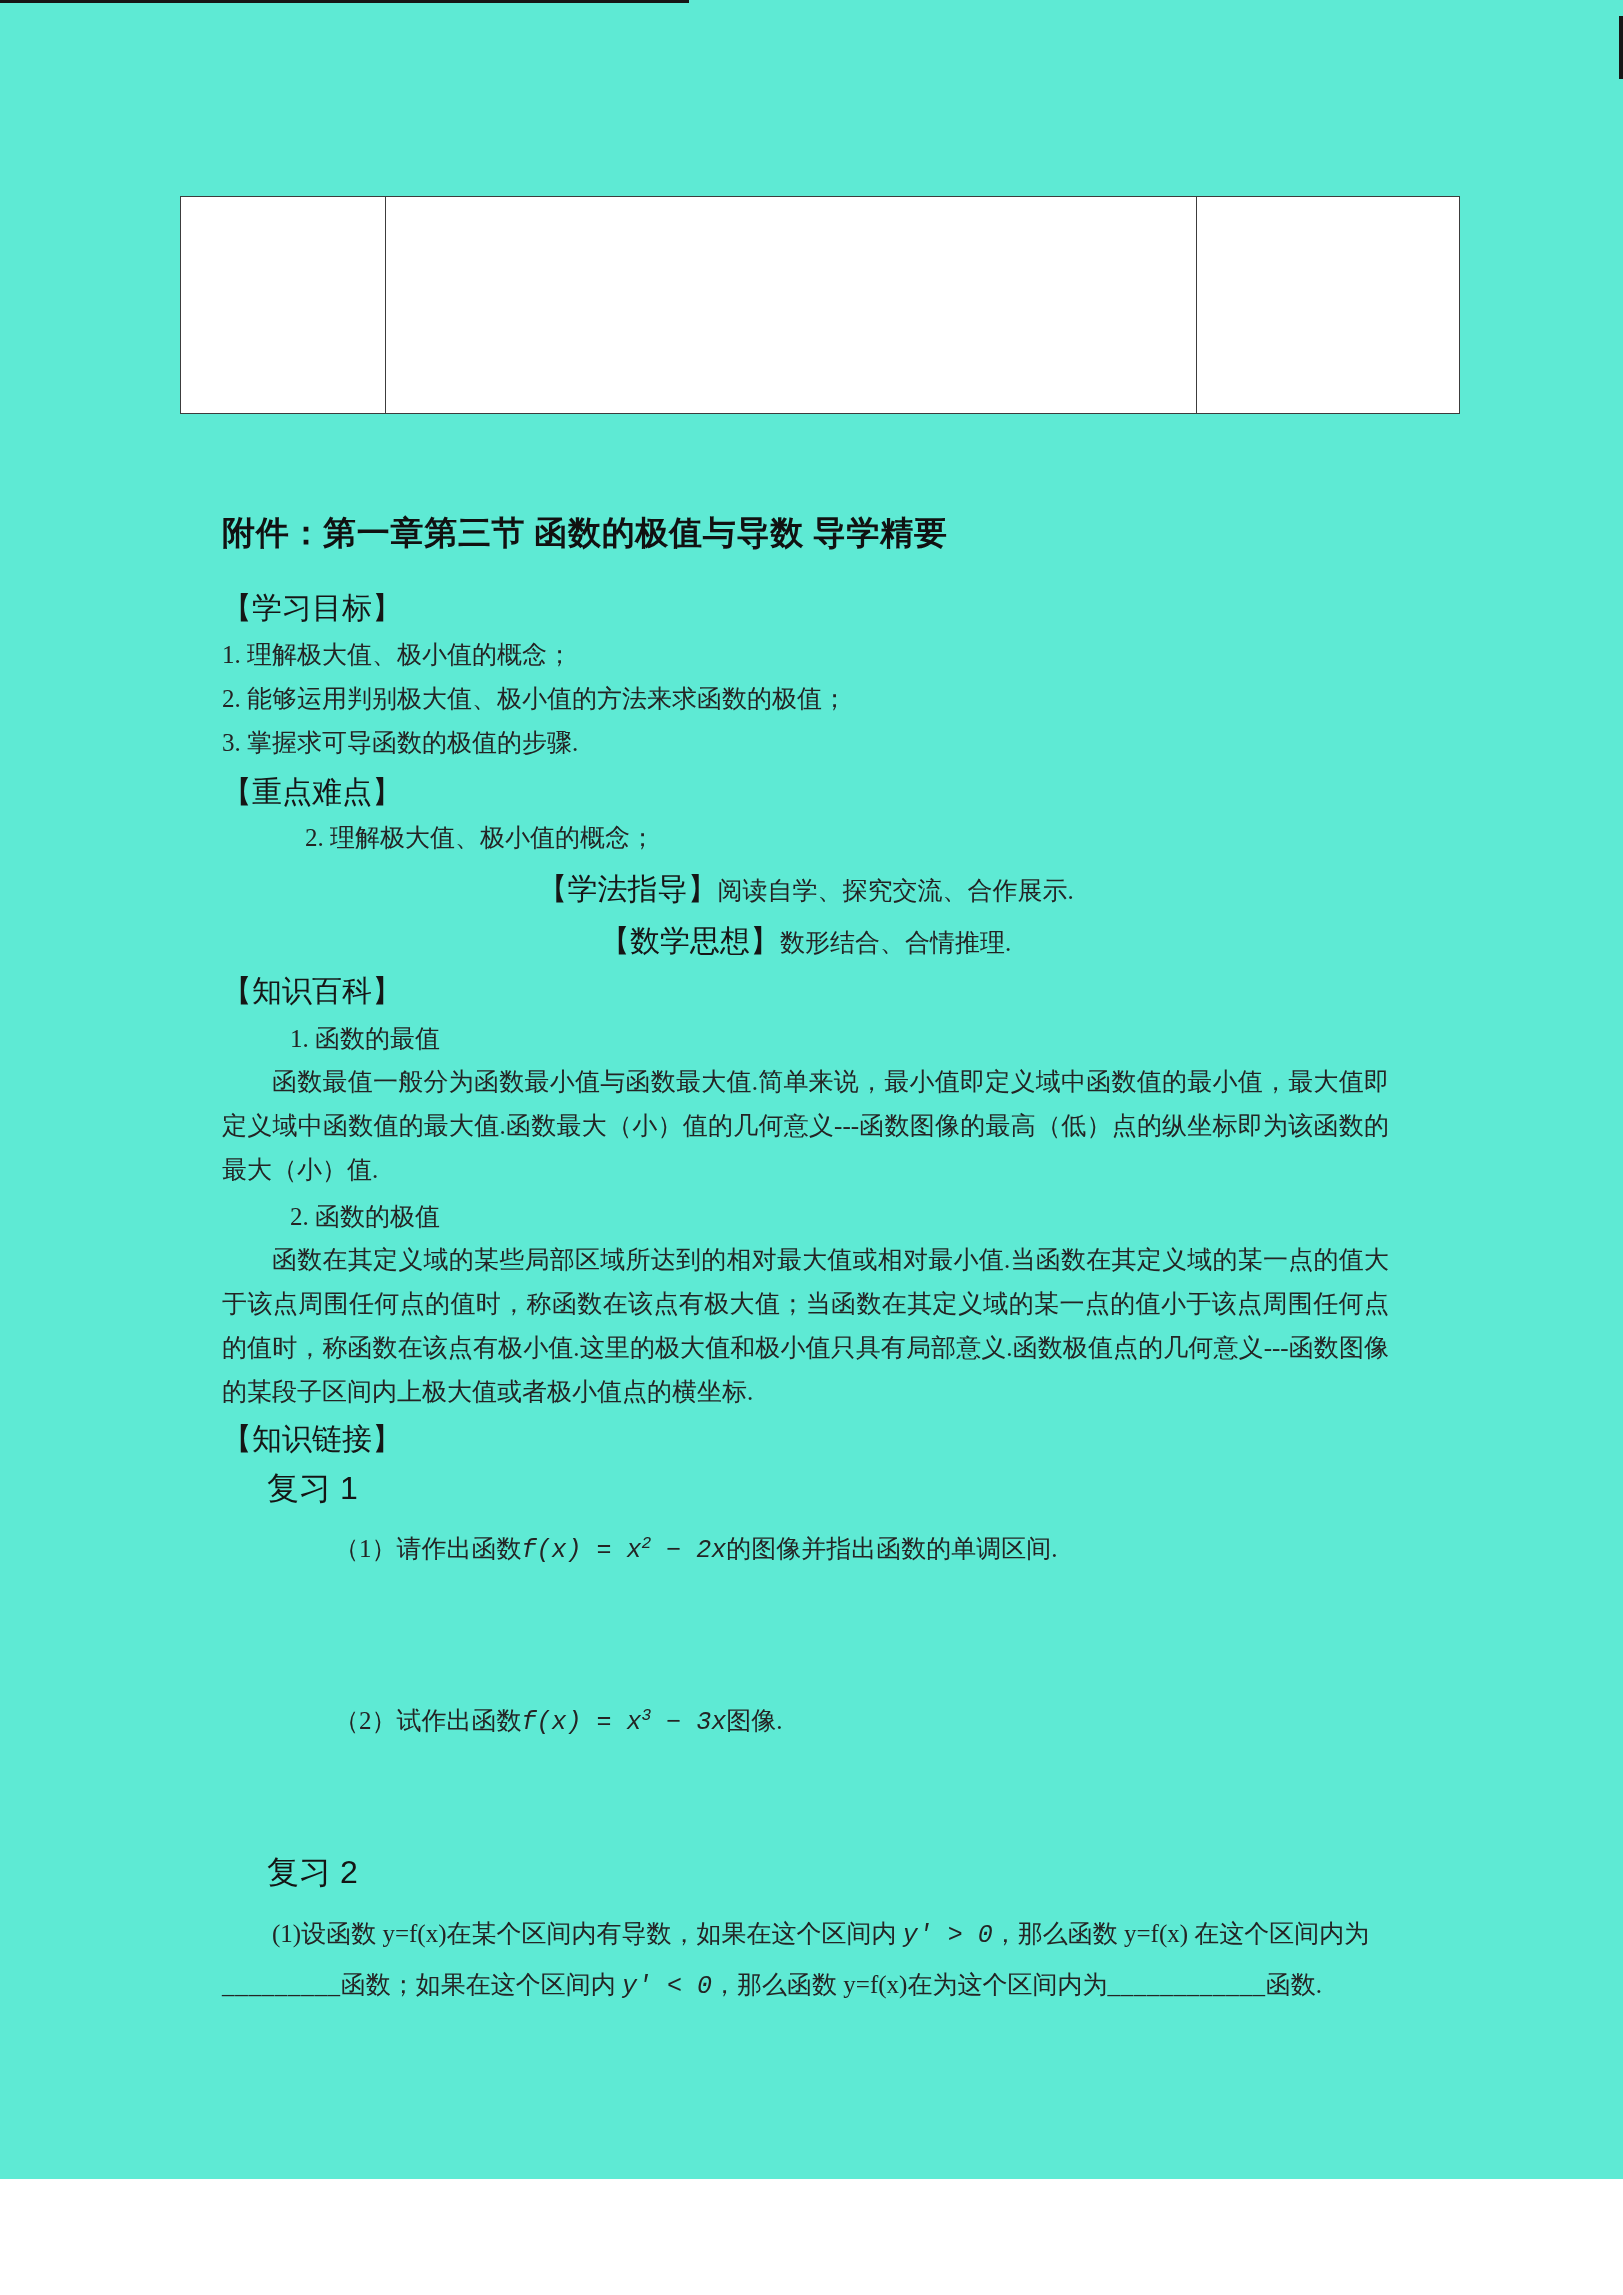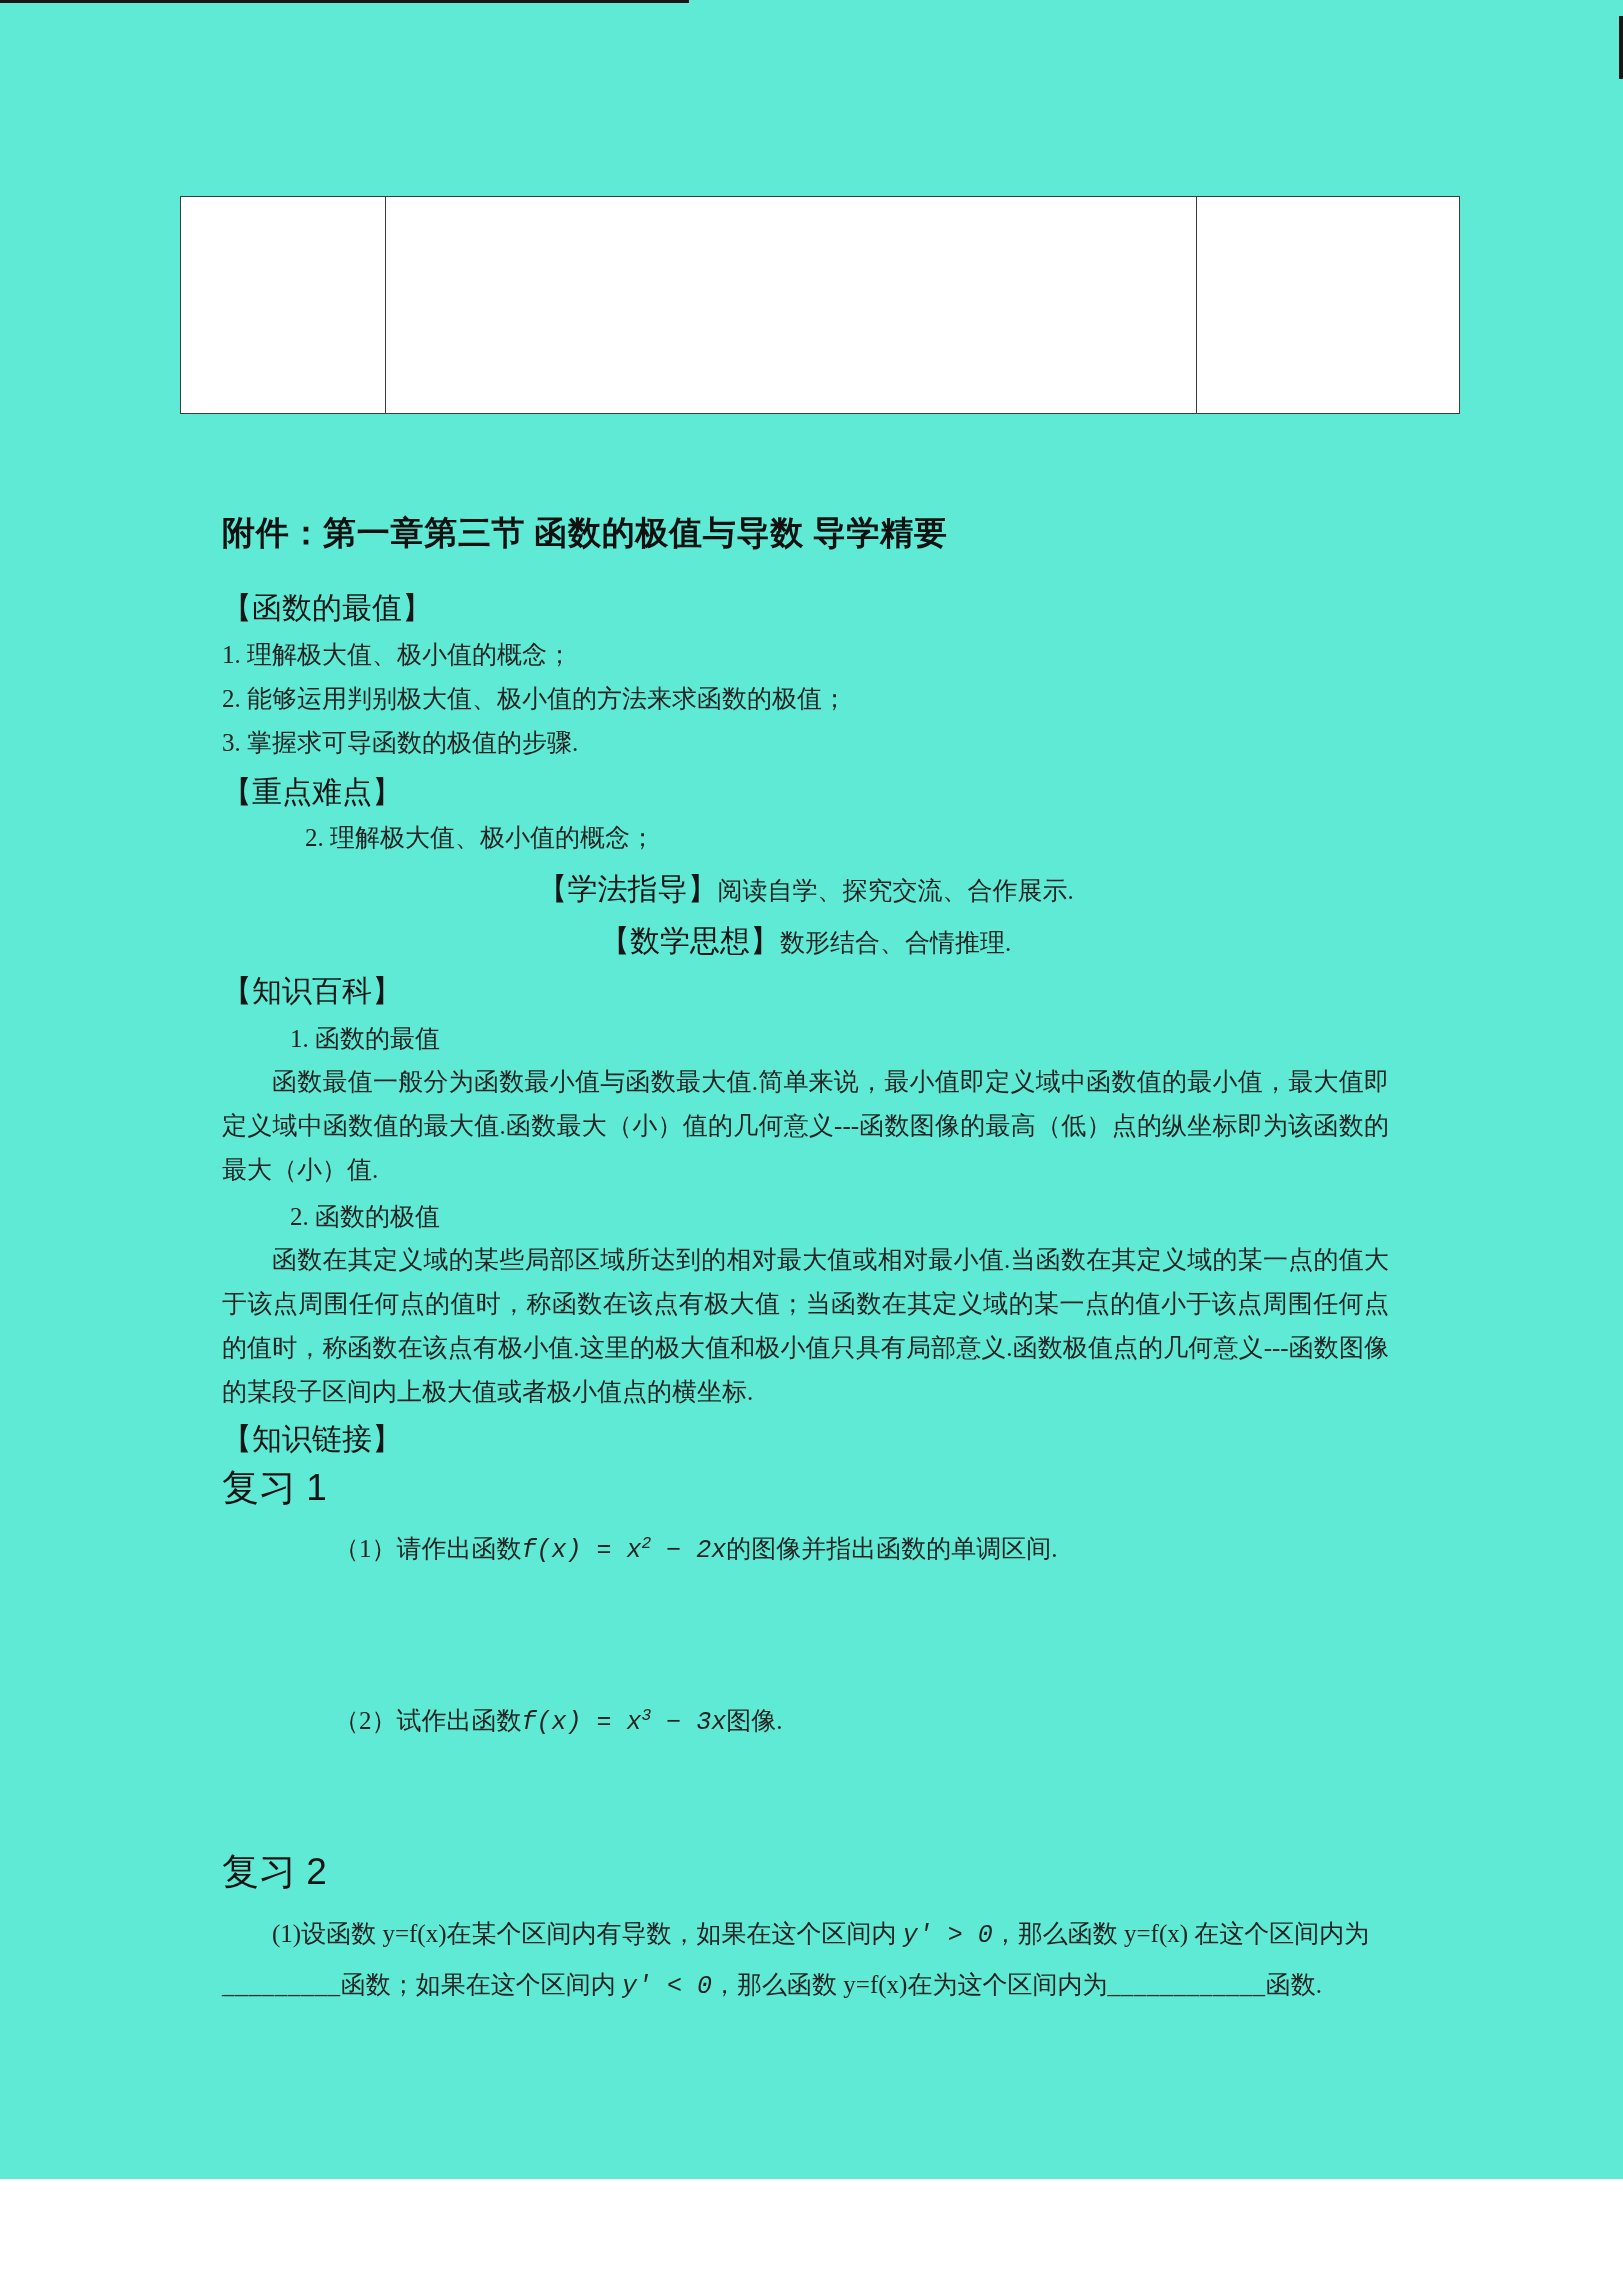"【函数的最值】" div.sec-h { text: 函数的最值 -> 学习目标 }
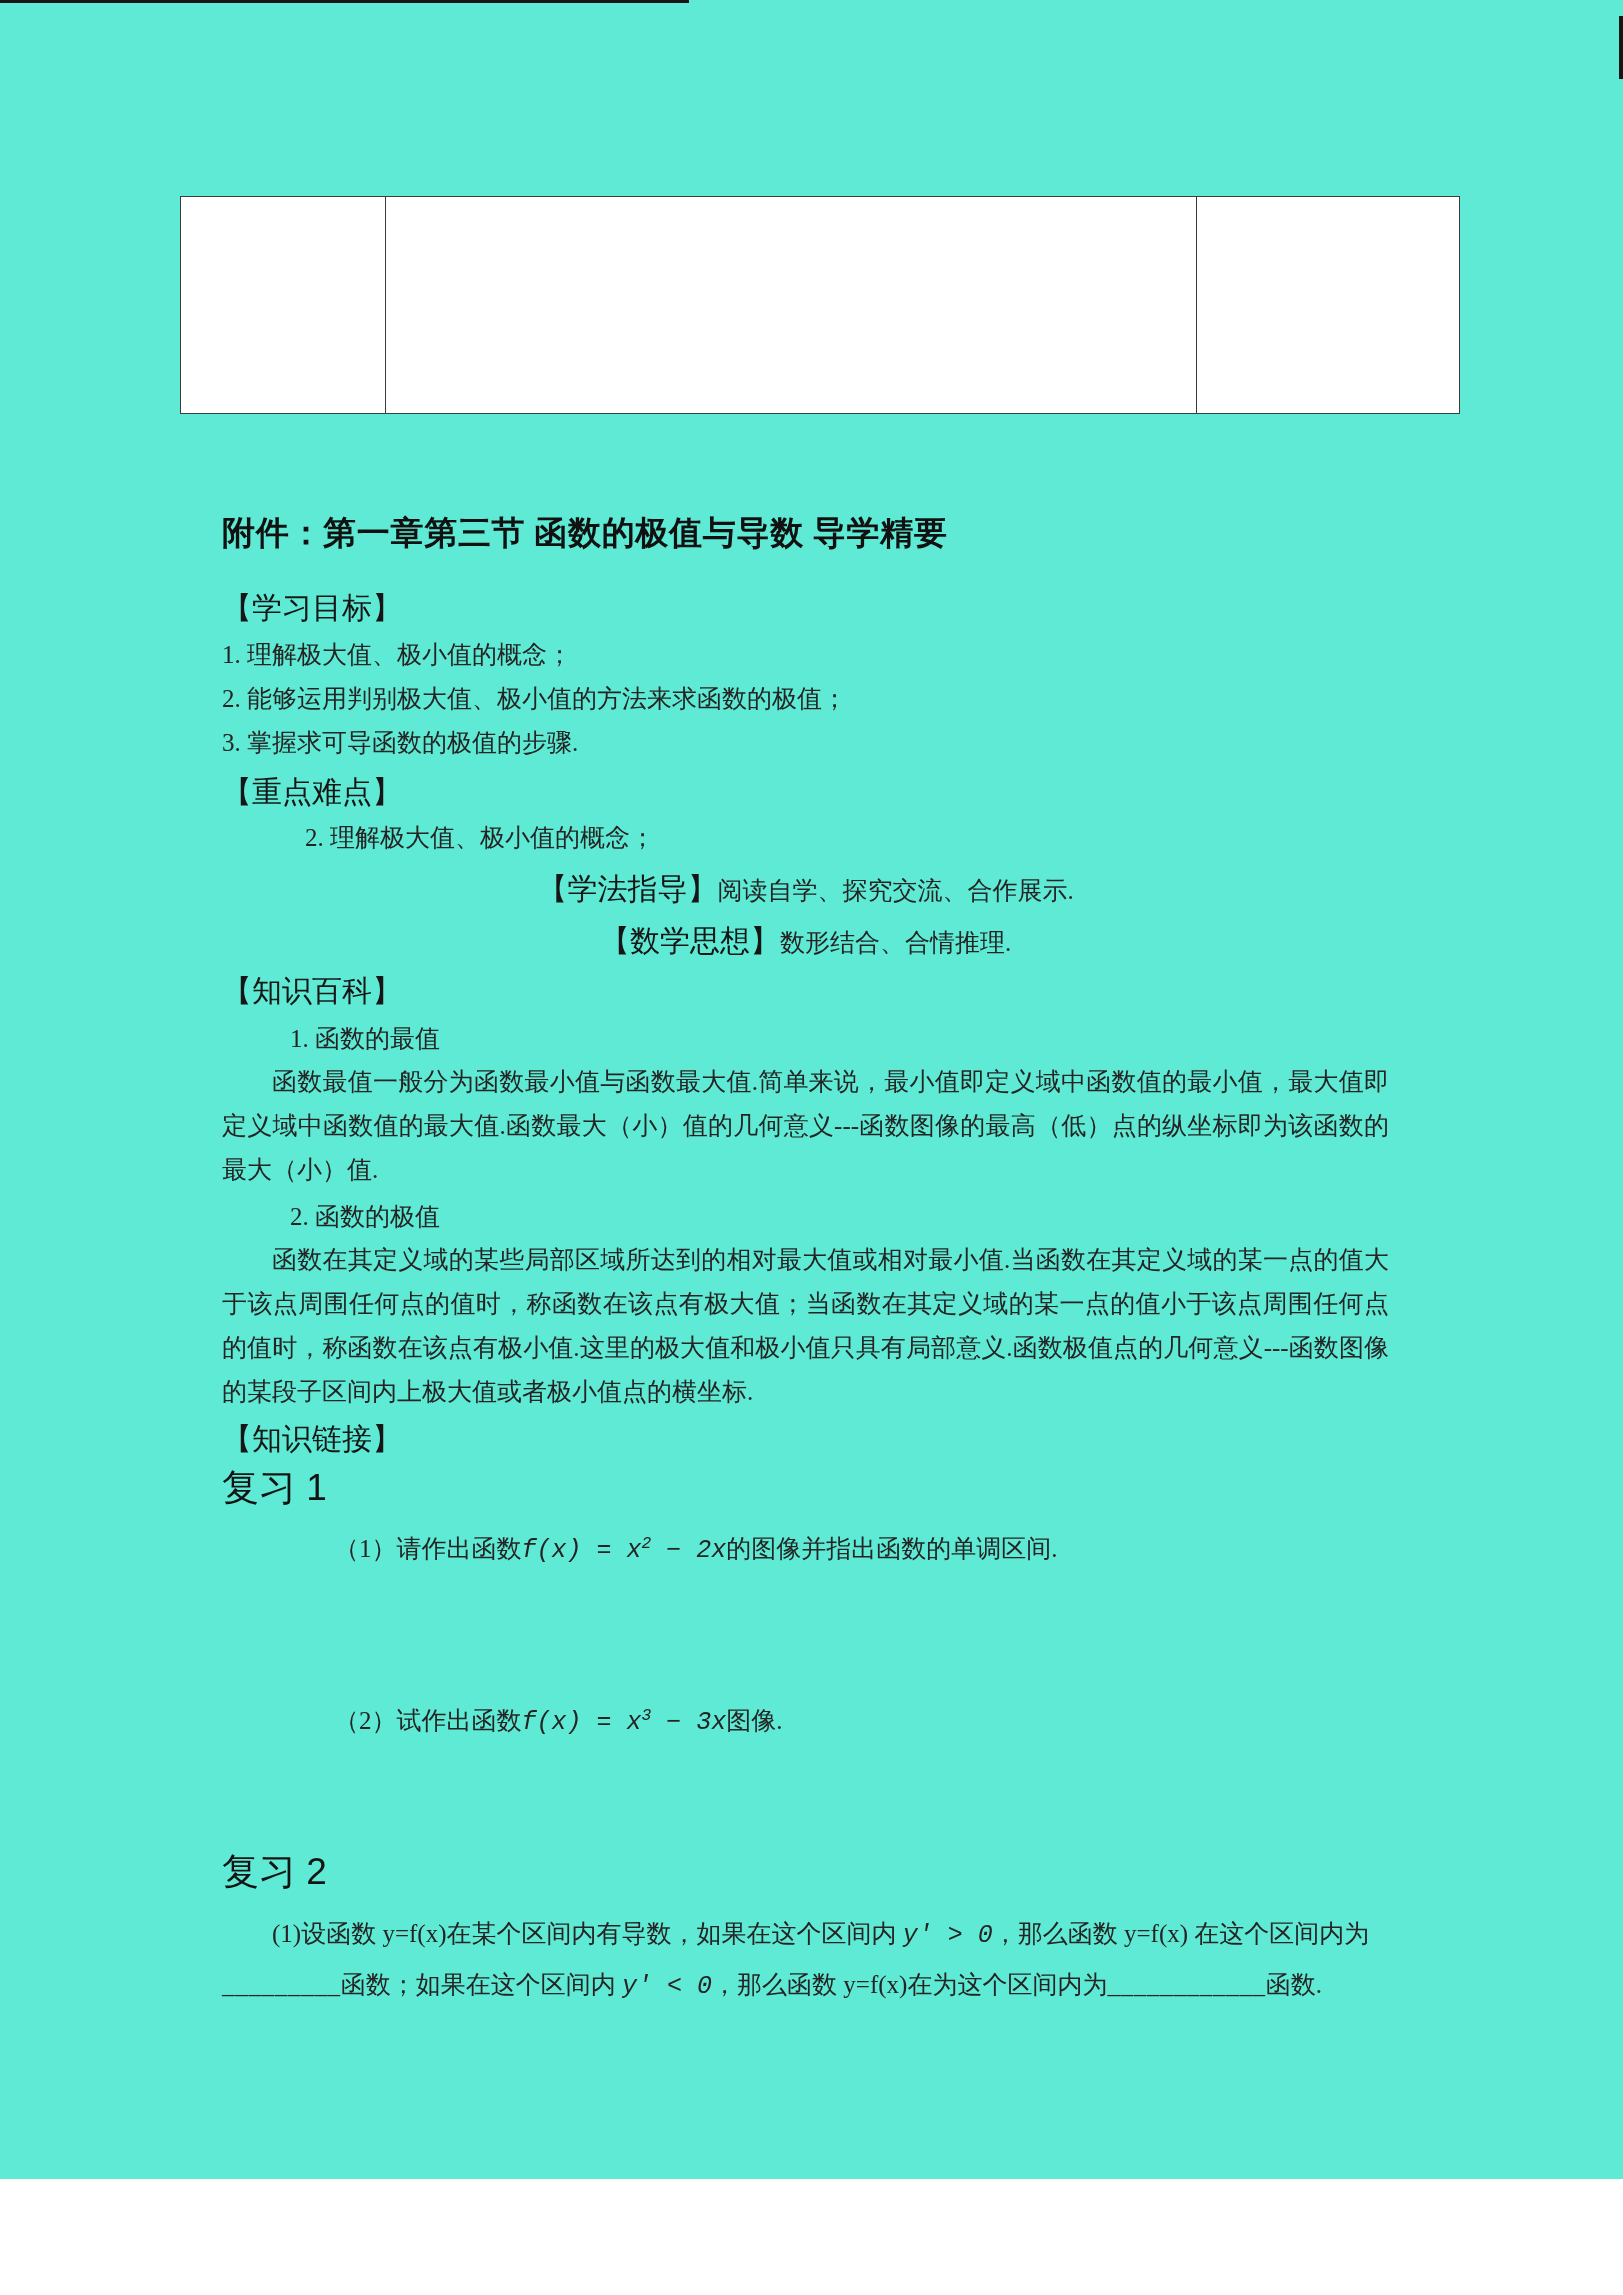"复习 1" .review-h { font-size: 37px -> 32px; margin-left: none -> 45px }
